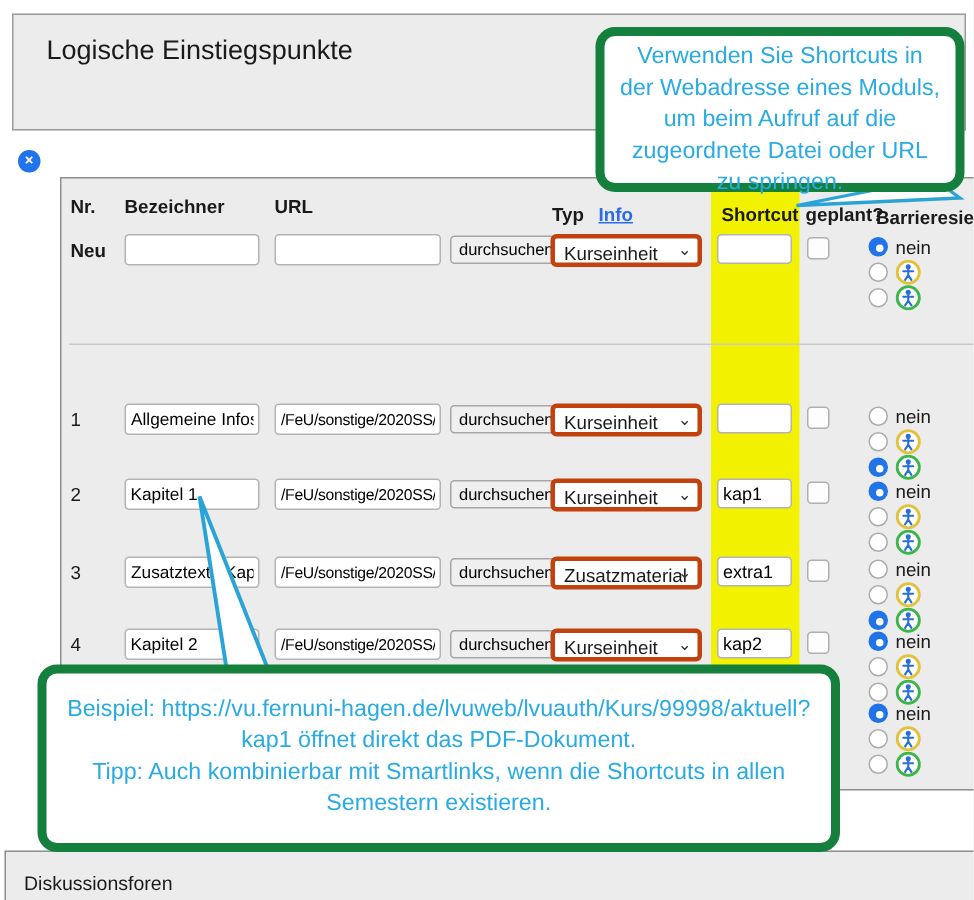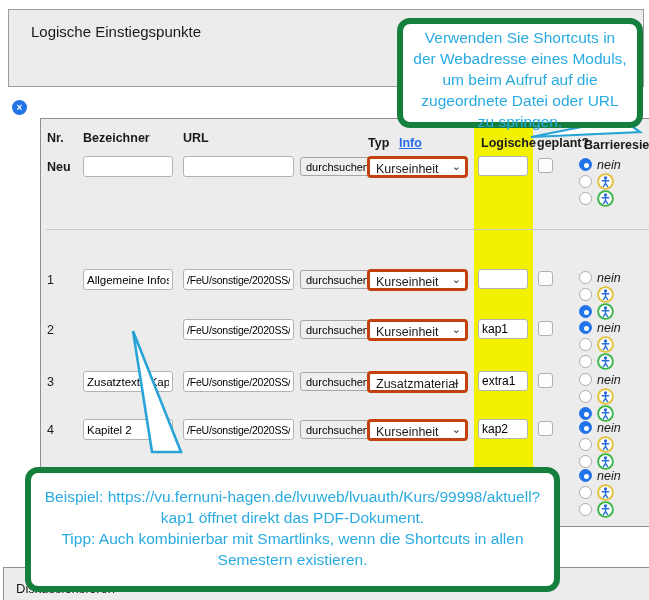"Logische Einstiegspunkte" .panel-top .ttl { font-size: 15px -> 18px }
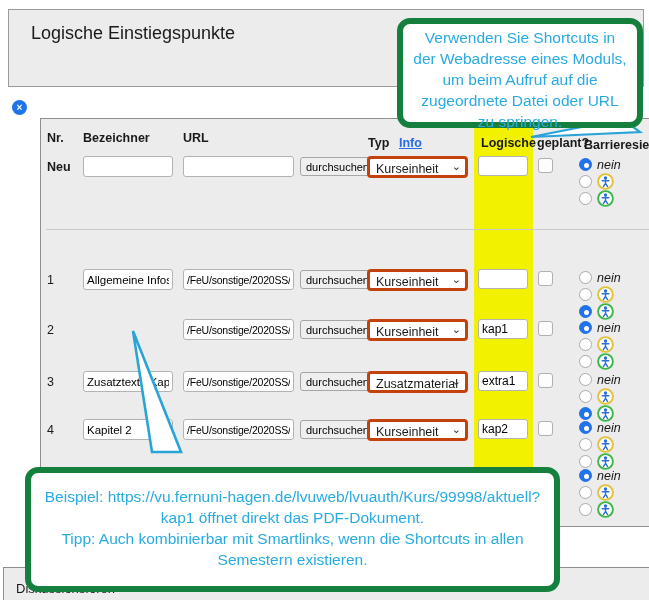"Logische" span.h-short { text: Logische -> Shortcut }
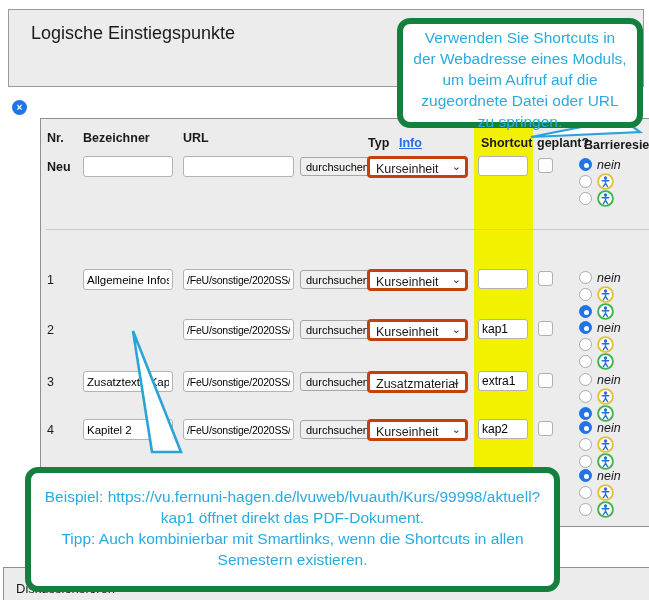"nein" .rline { font-style: italic -> none }
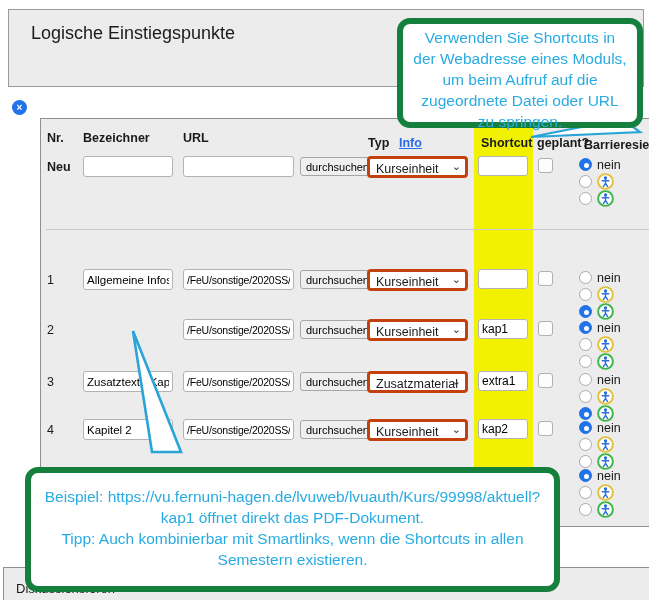"Kapitel 1" input.c-bez { html: none -> <input> }
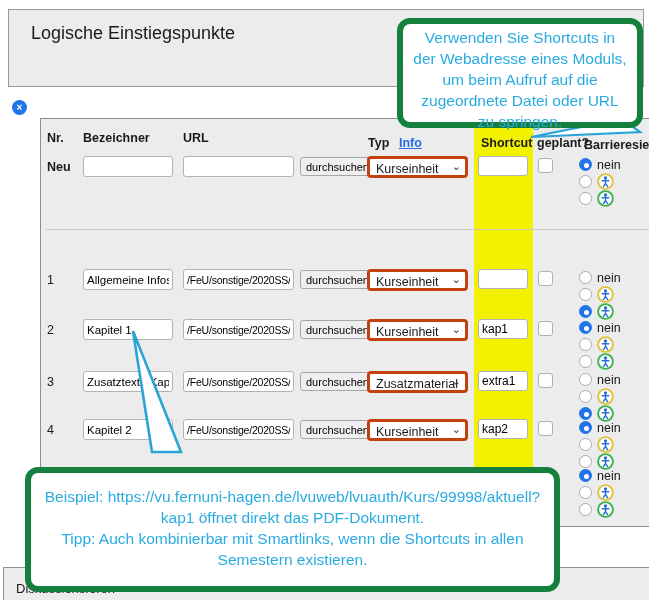"Beispiel:" .callout-bottom { margin-top: 24px -> none }
